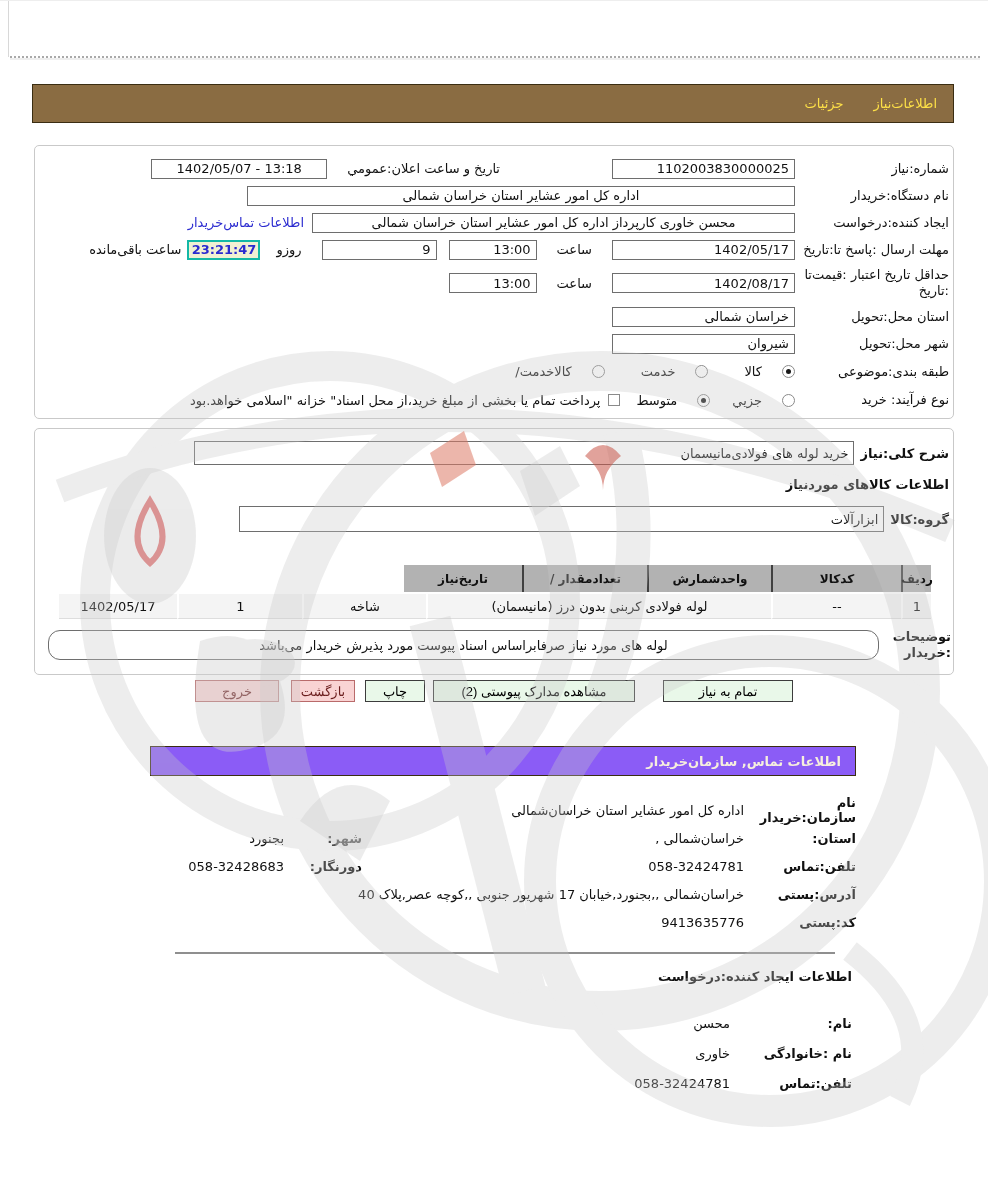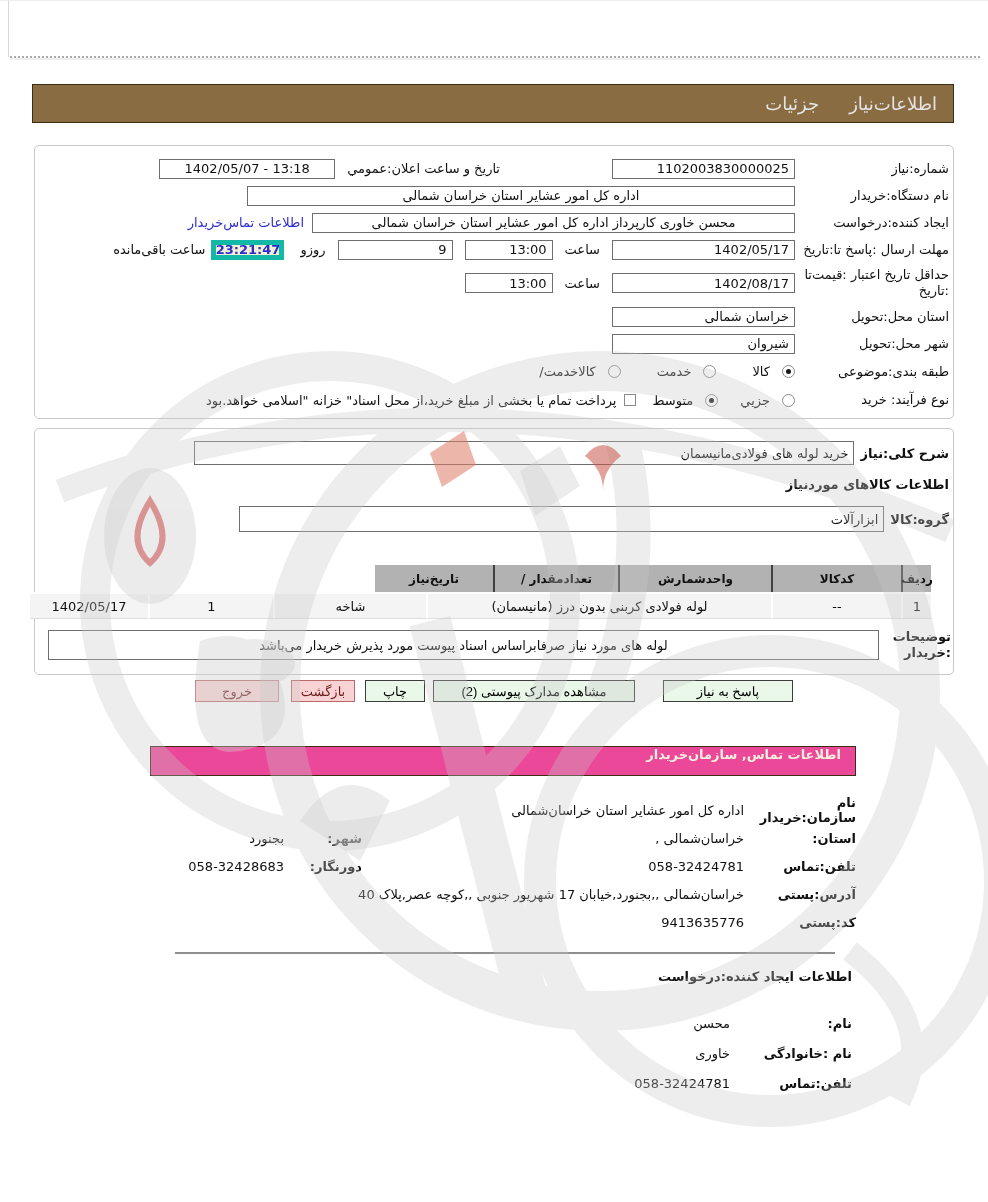"جزئیات" .tabbar .tab { color: #e5e5e5 -> #fde047; font-family: Liberation Serif, serif -> none; font-size: 18px -> 13px }
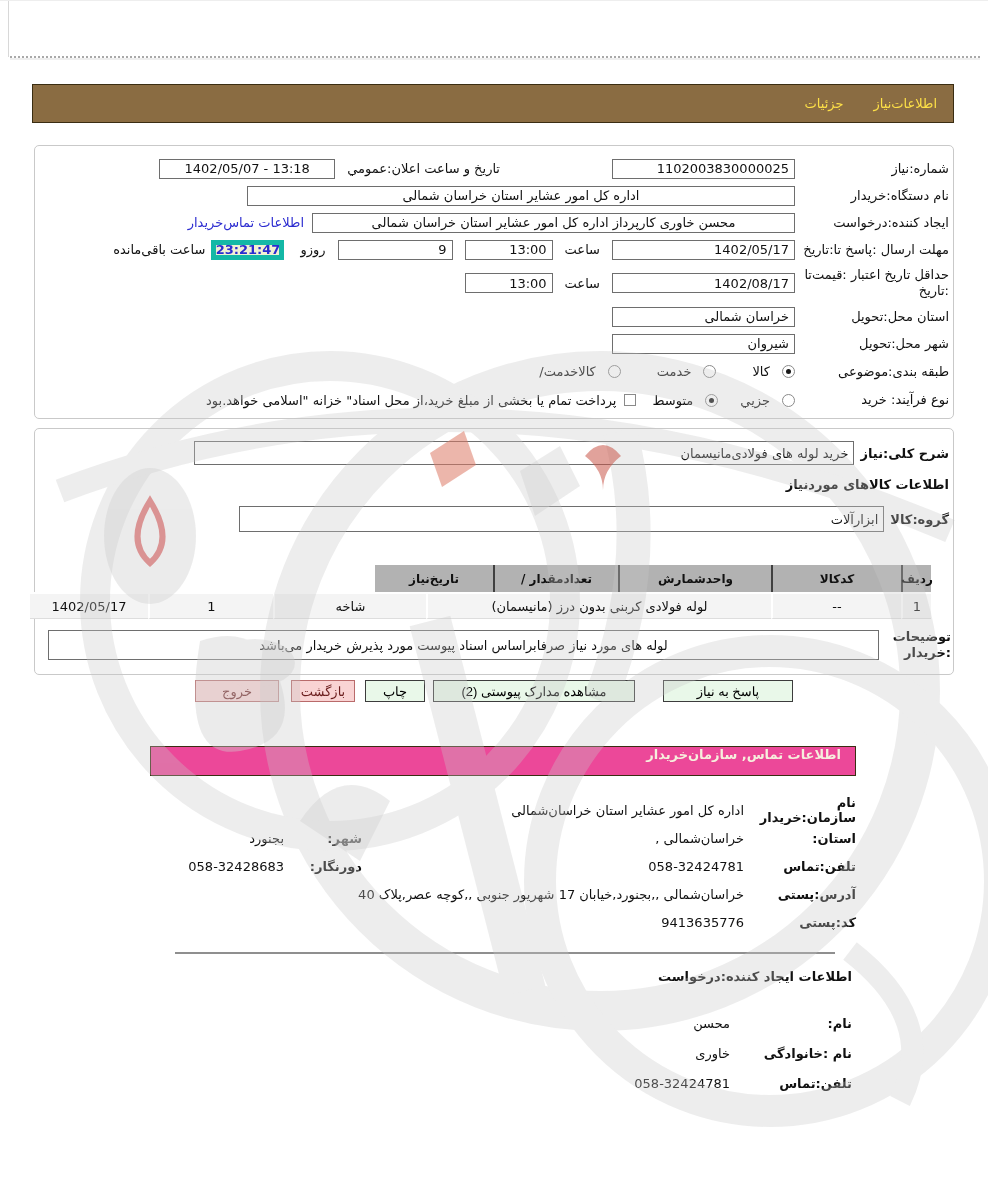"1402/05/07 - 13:18" .mr4 { margin-right: 12px -> 20px }
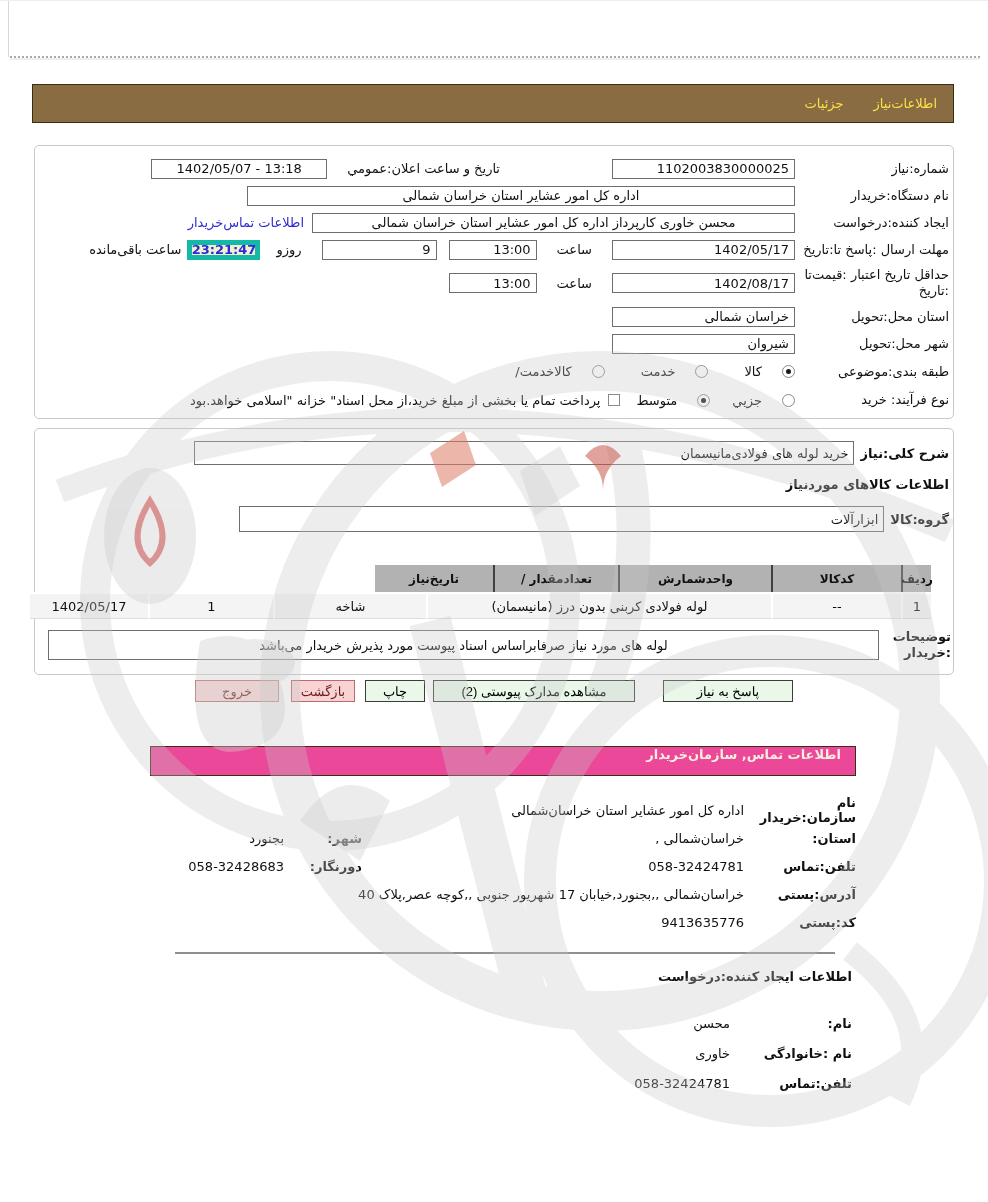"23:21:47" .count { border: 5px solid #14b8a6 -> 2px solid #14b8a6 }
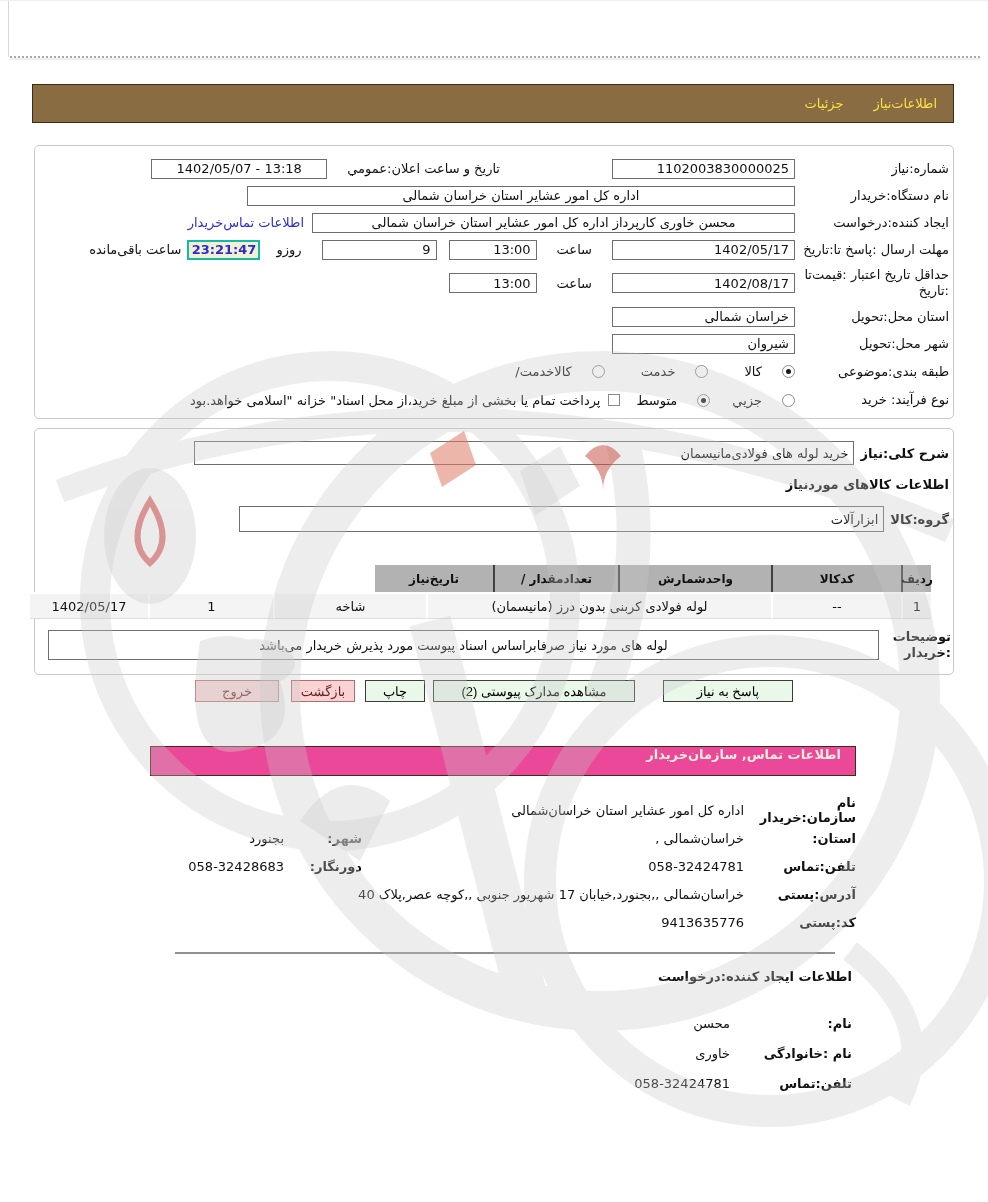"واحدشمارش" .cw3 { width: 153px -> 124px }
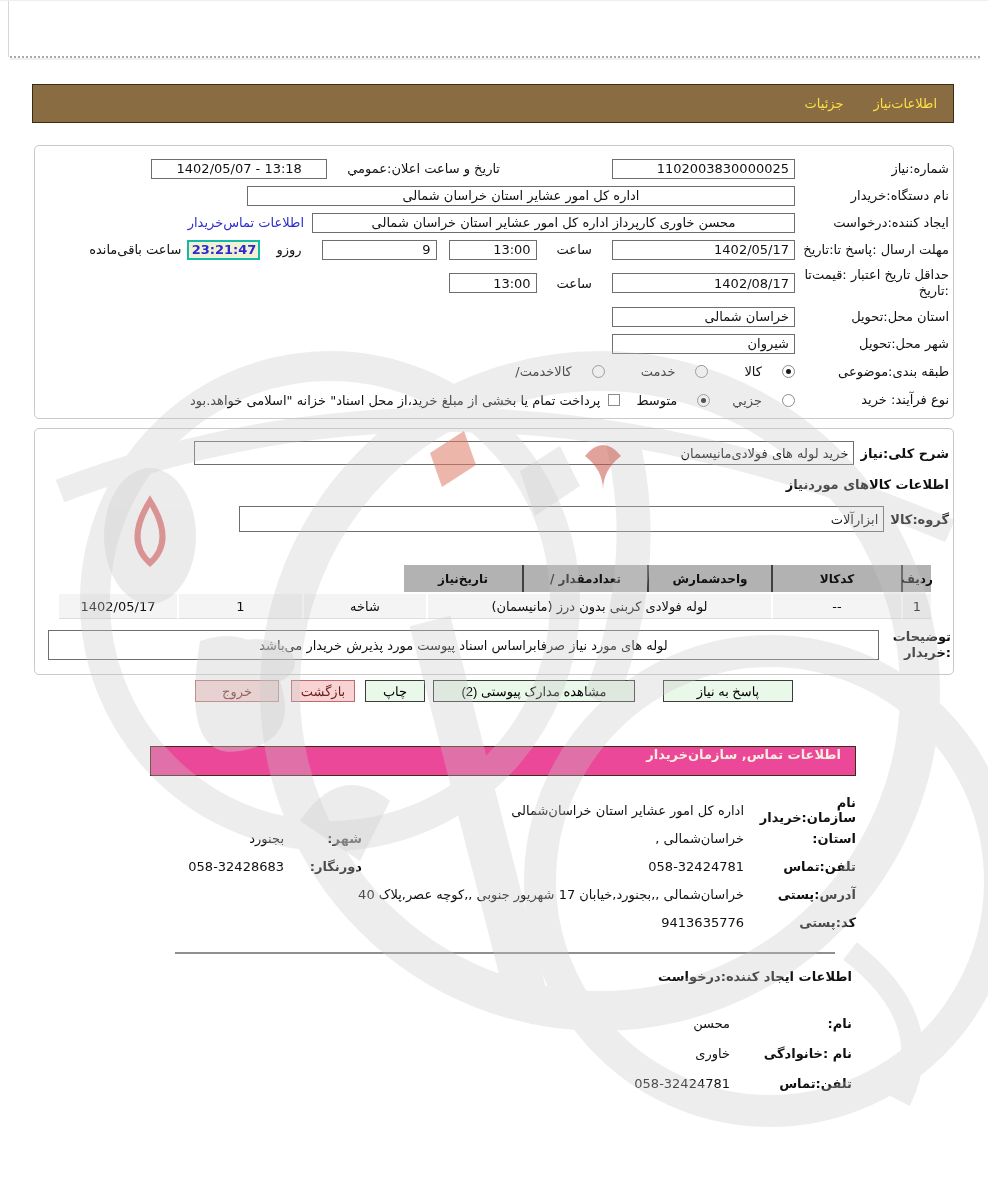"لوله های مورد نیاز صرفابراساس" .rem-box { border-radius: none -> 12px }
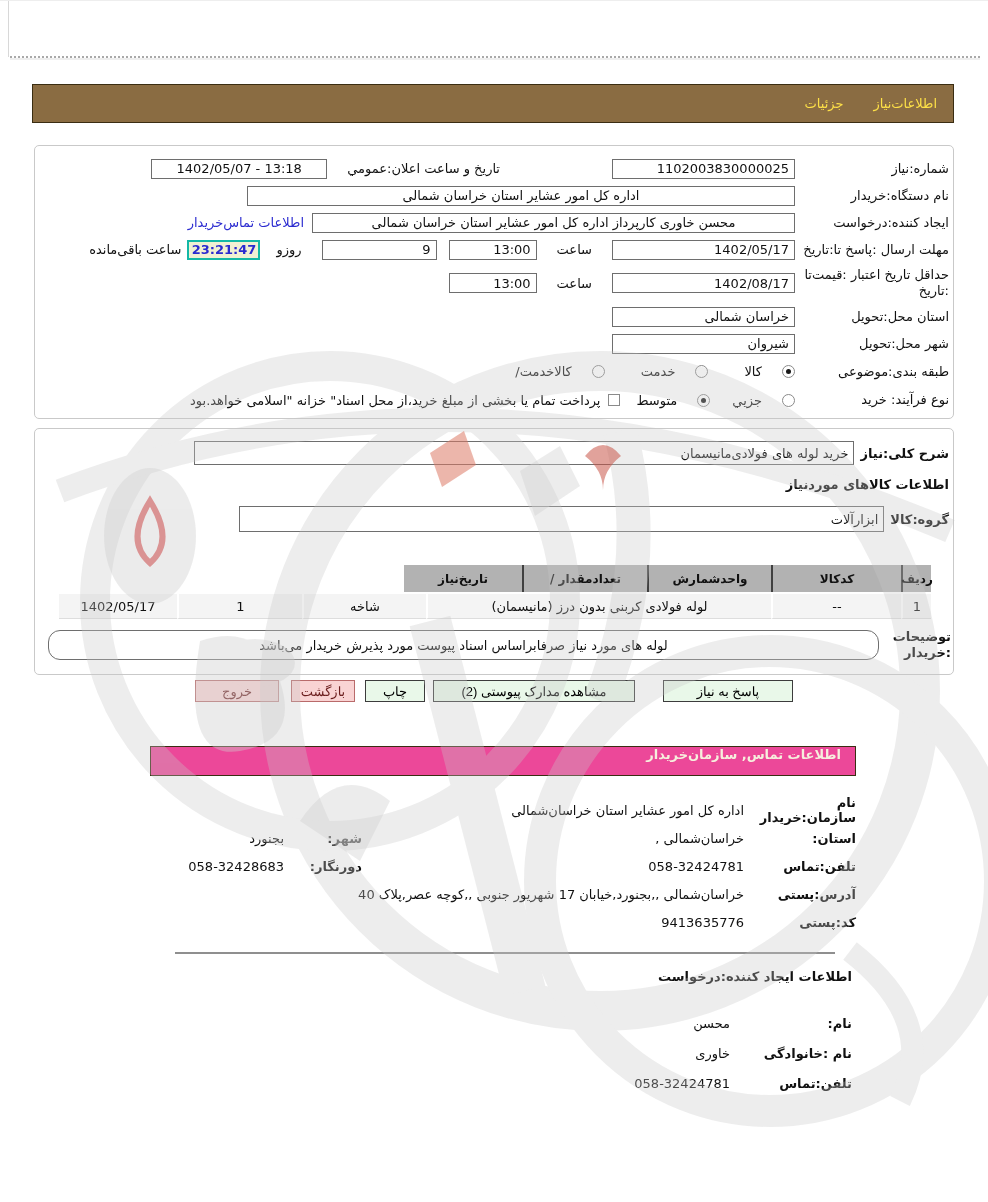"پاسخ به نیاز" button.btn { text: پاسخ -> تمام }
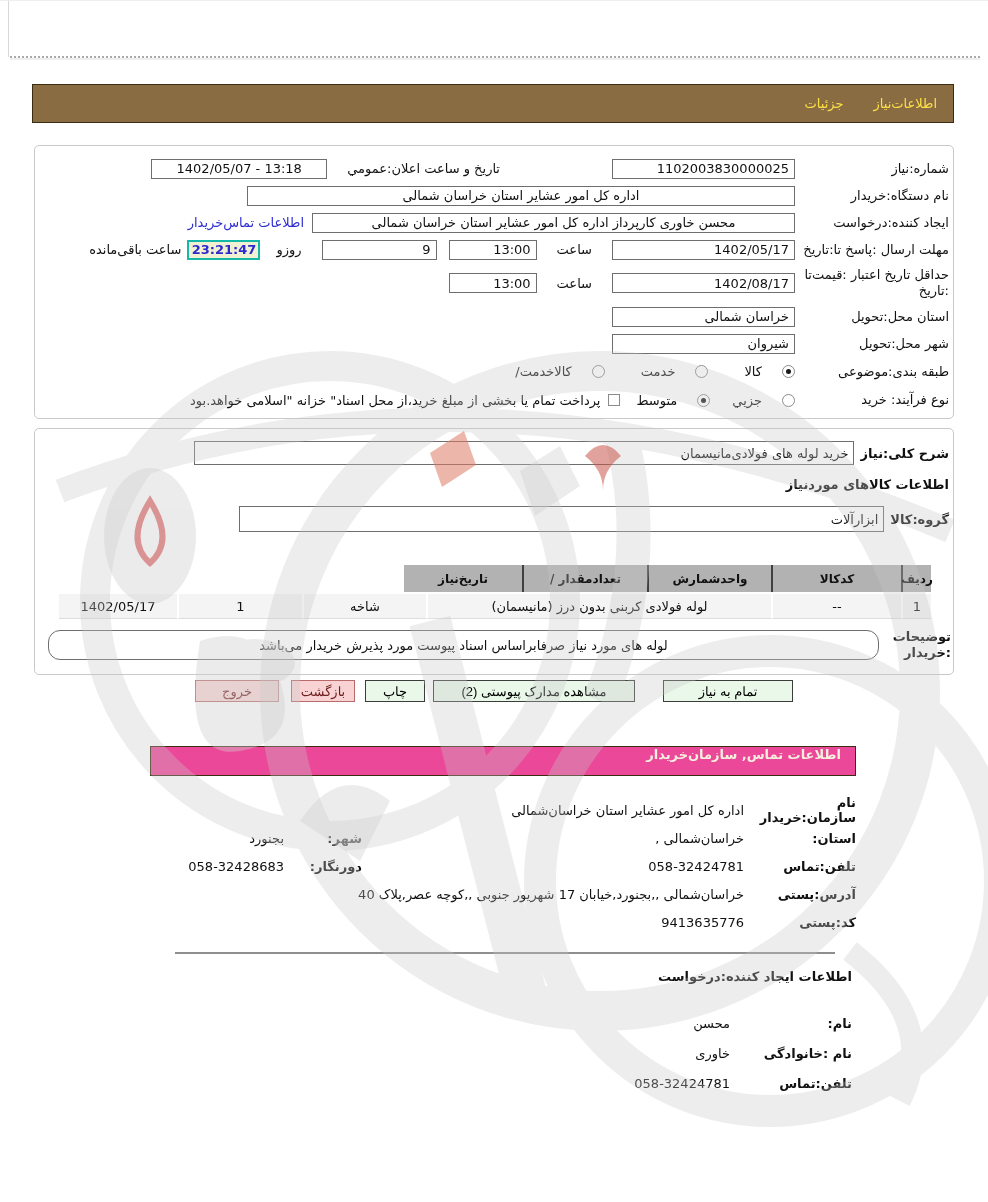"اطلاعات تماس, سازمان‌خریدار" .bar2 { align-items: flex-start -> center; background: #ec4899 -> #8b5cf6 }
